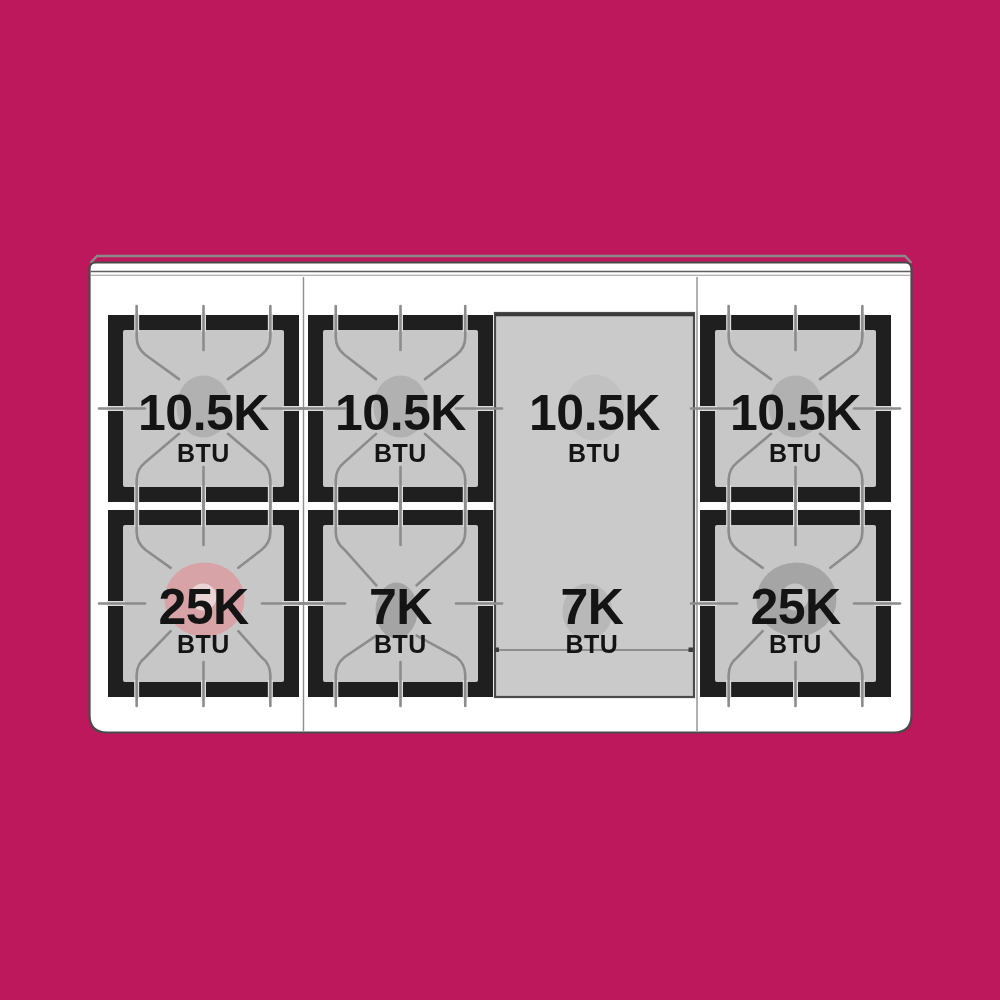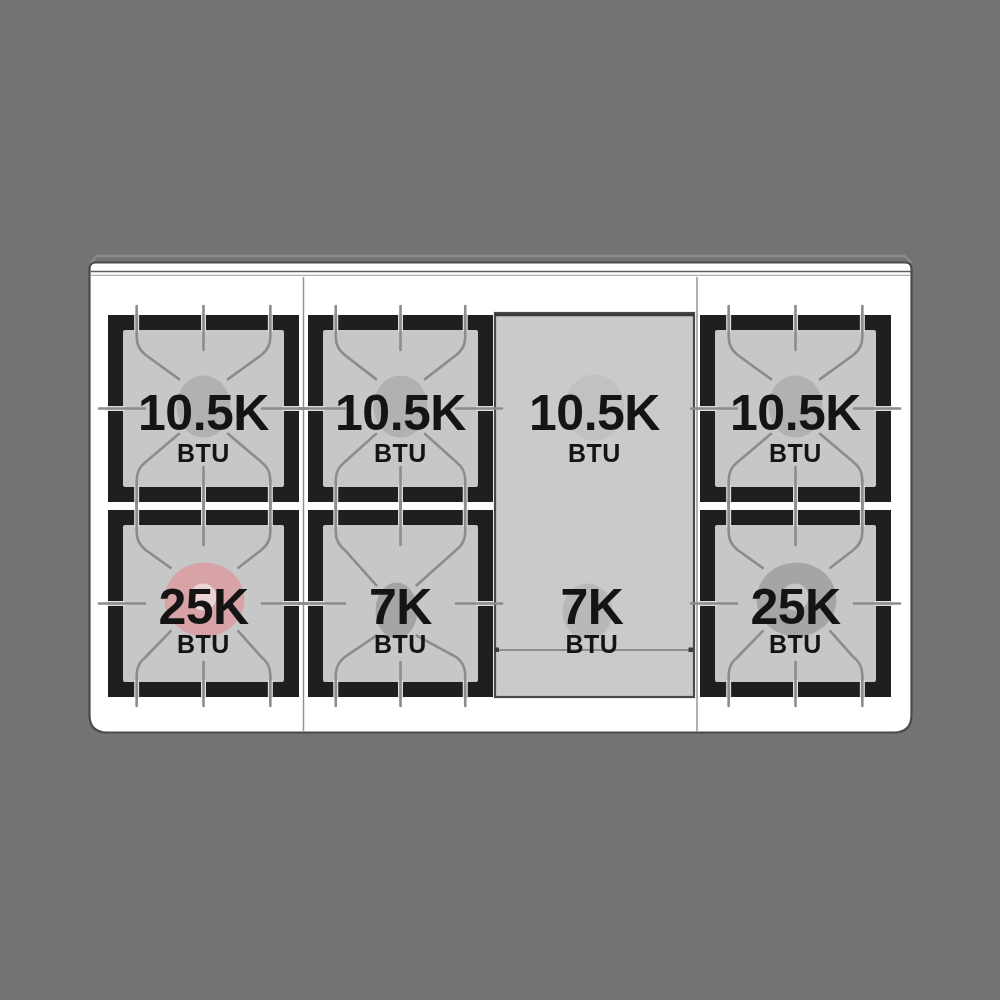"10.5K" .stage { background: #737373 -> #be185d }
